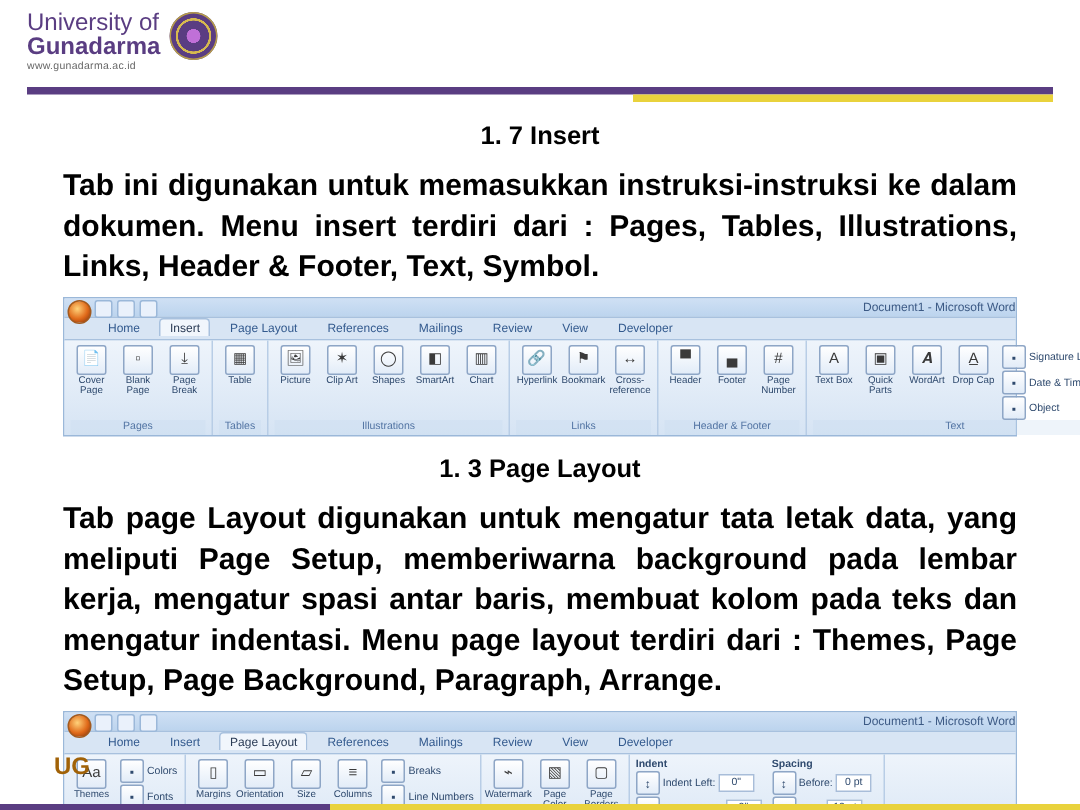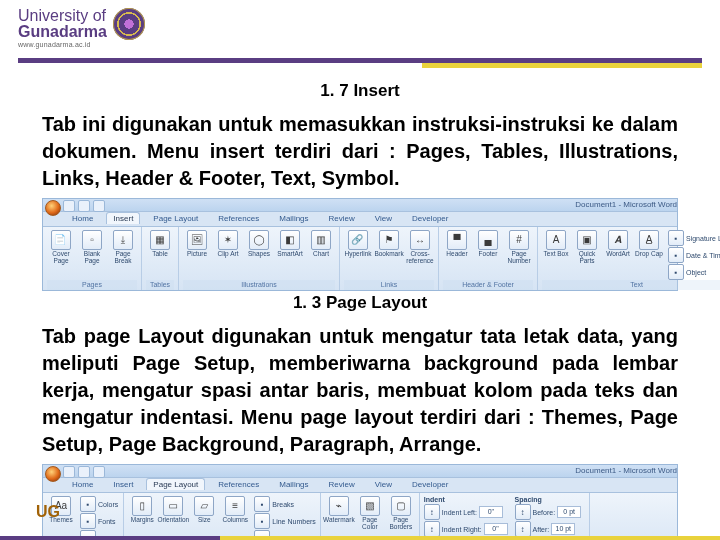"1. 3 Page Layout" div.sec-title { margin-top: 2px -> 12px }
